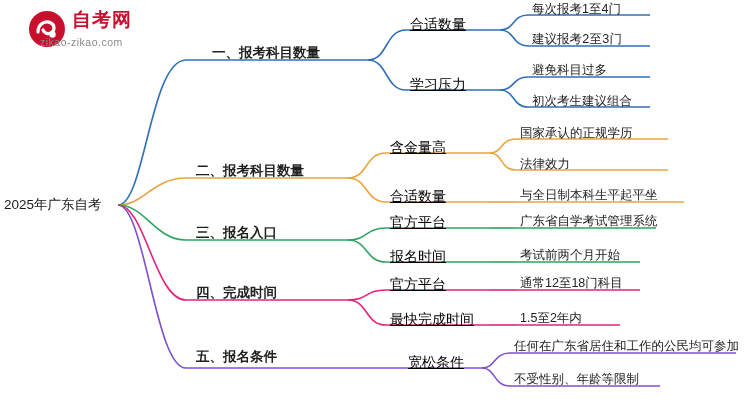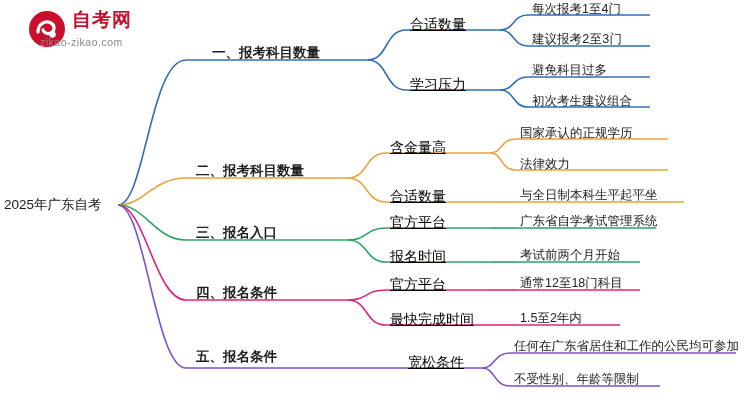"四、报名条件" div.node-label { text: 报名条件 -> 完成时间 }
